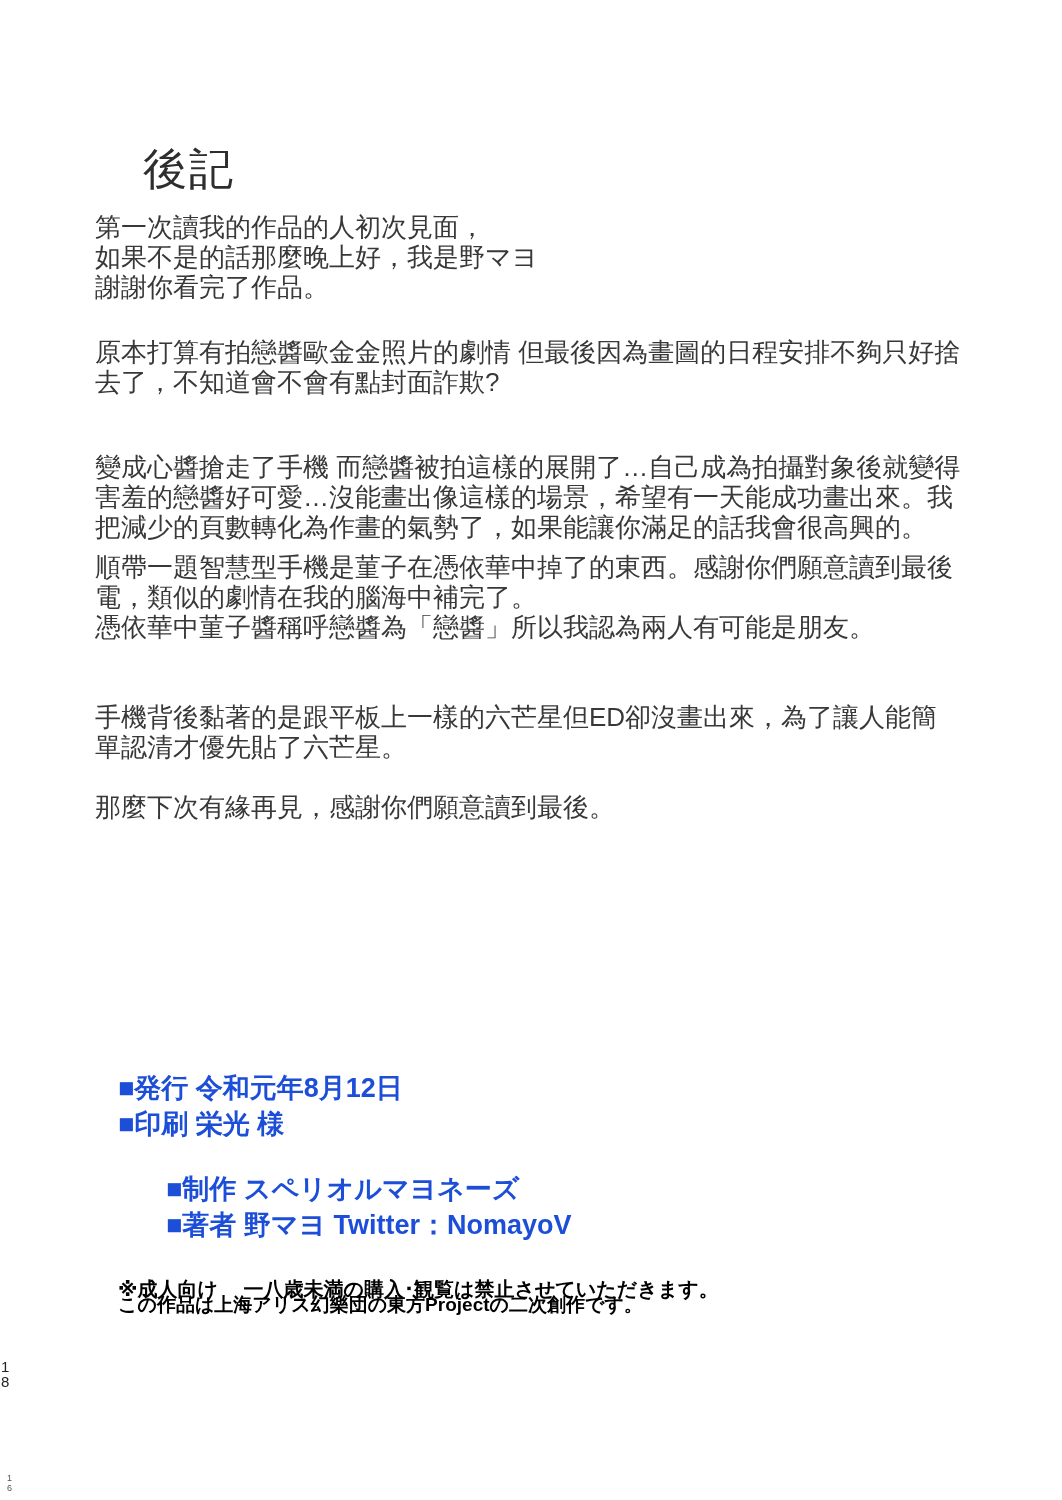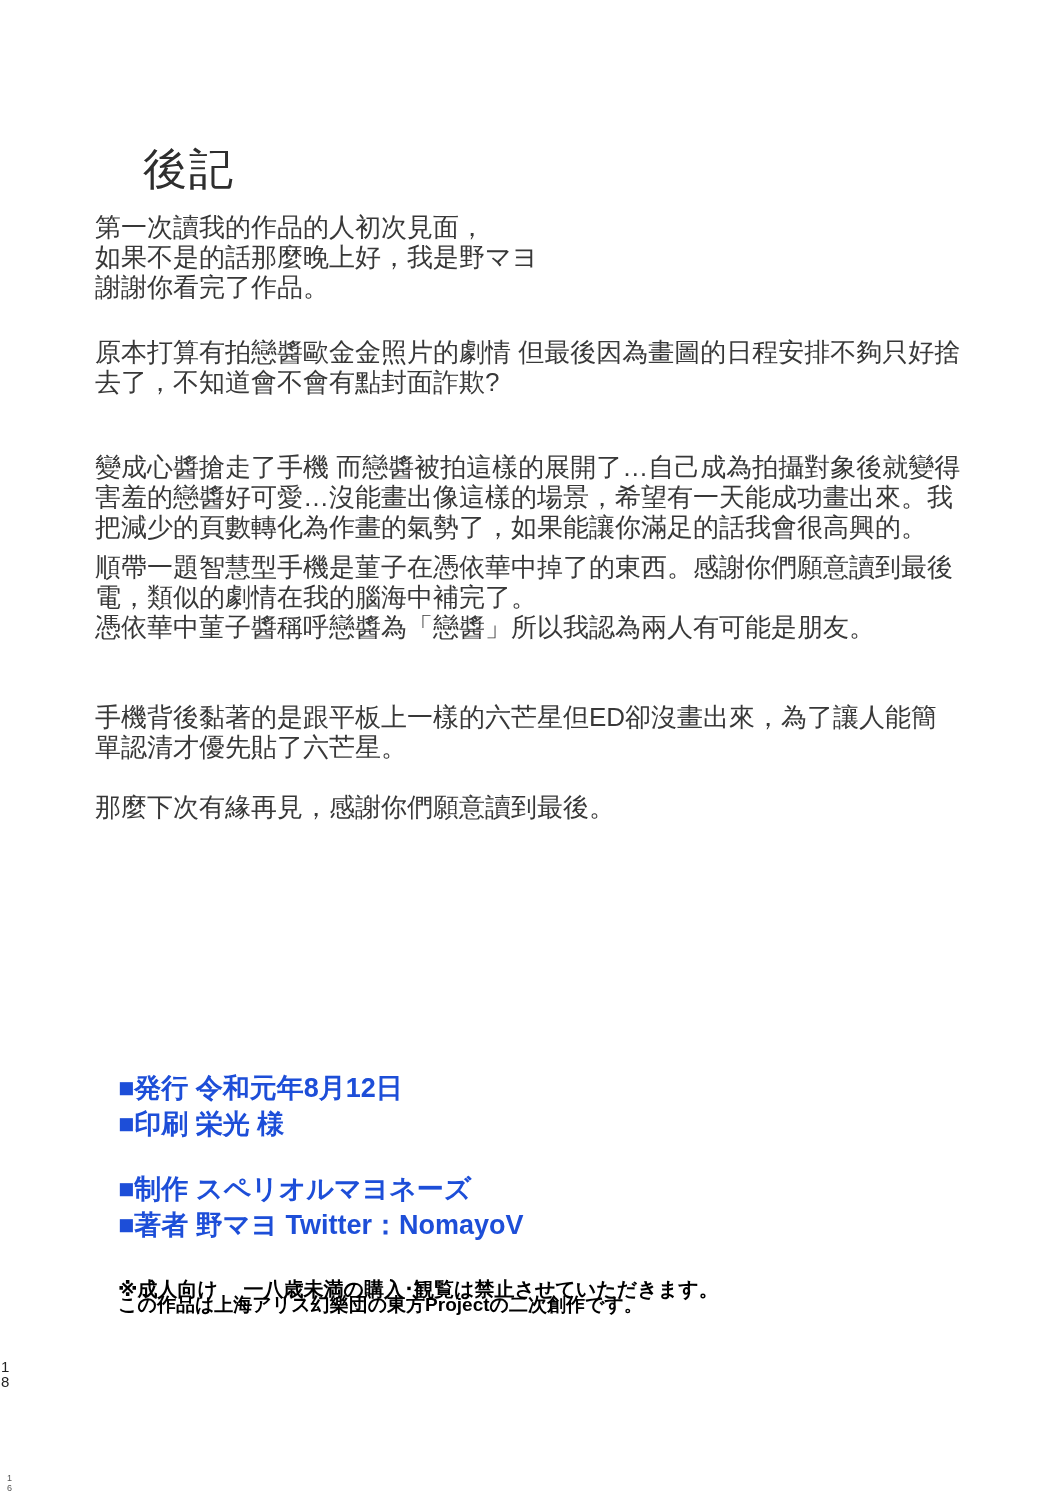"■制作 スペリオルマヨネーズ" .cb2 { margin-left: none -> 48px }
